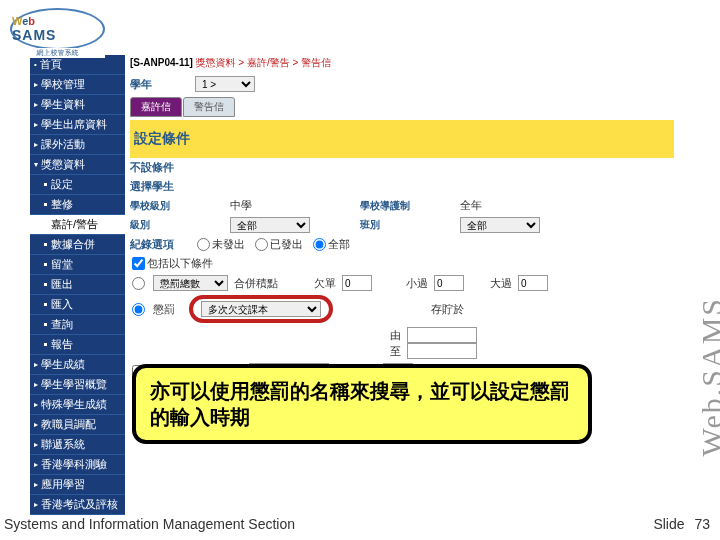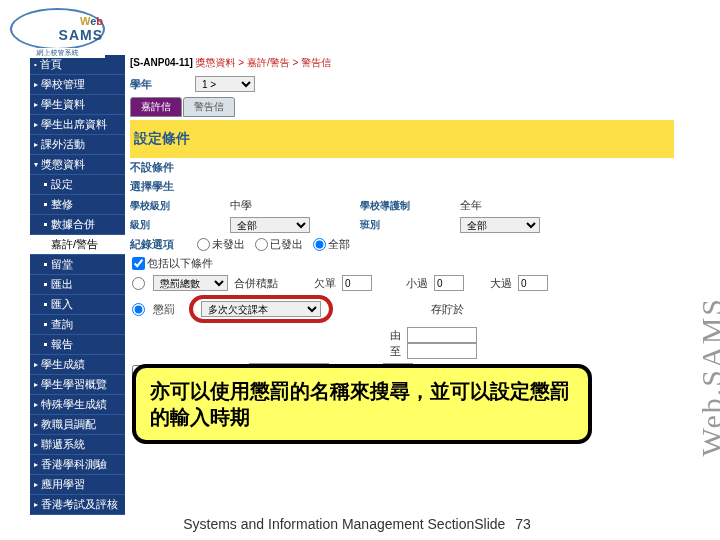"Web" .logo-oval { align-items: flex-end -> flex-start }
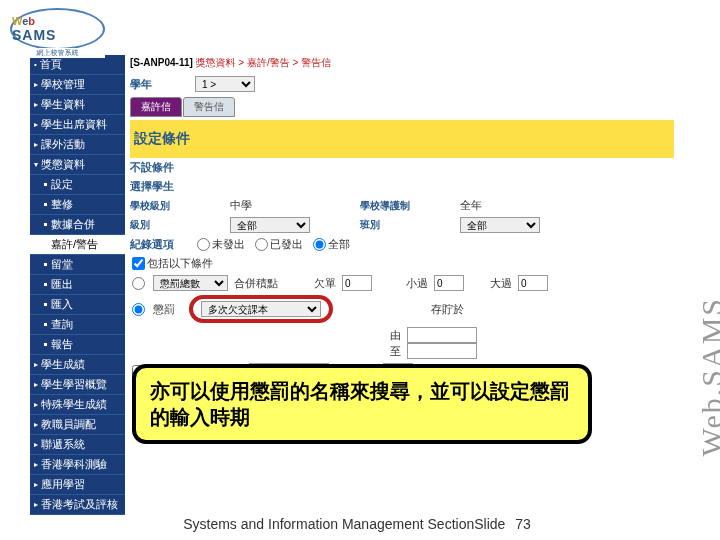"數據合併" div.side-item { order: before "嘉許/警告" -> after "嘉許/警告" }
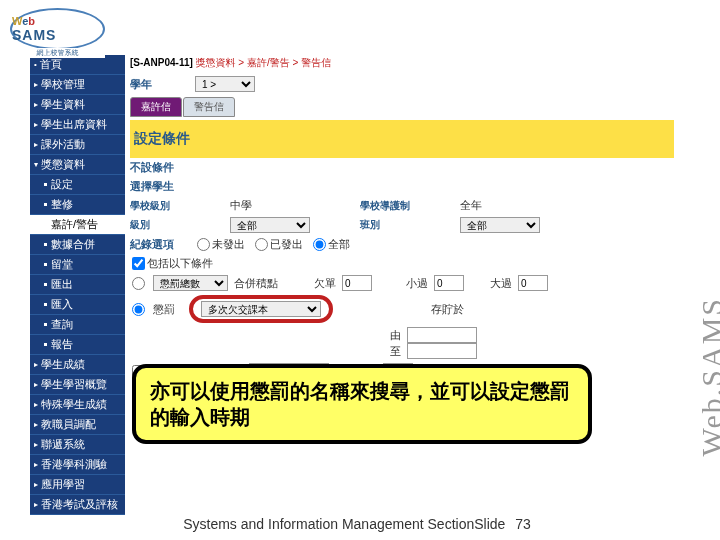"Systems and Information Management" .footer { justify-content: center -> space-between }
